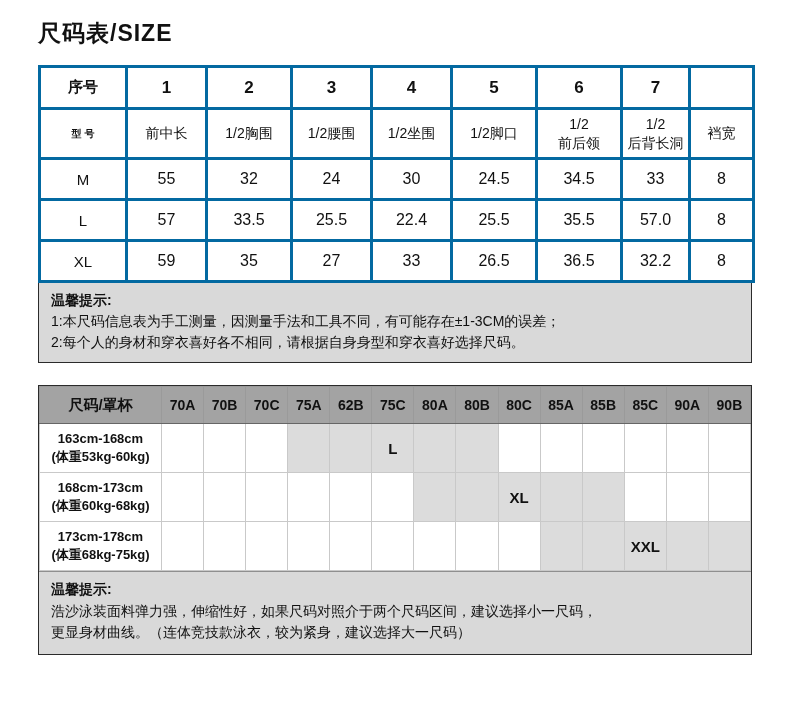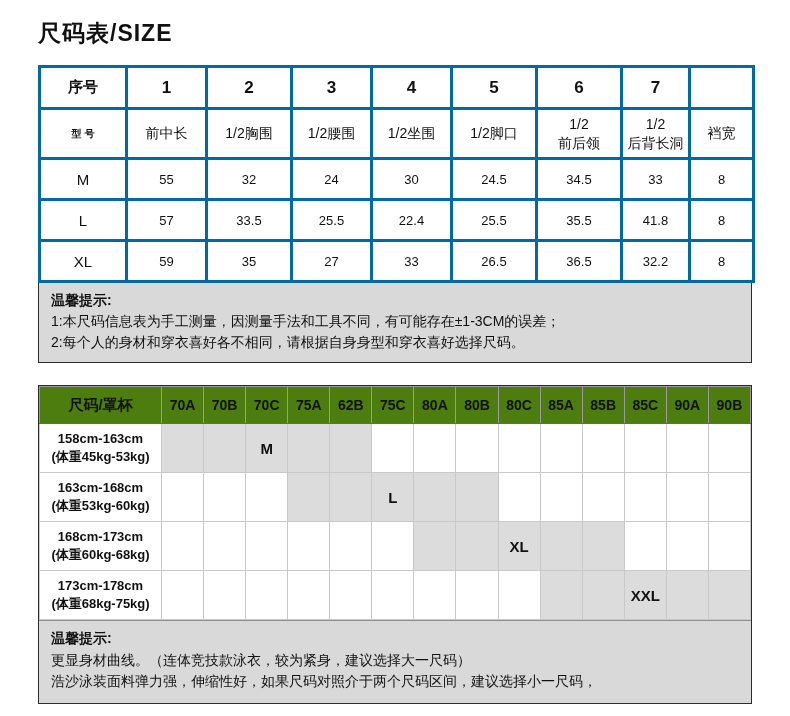"55" .t1 tr.r-data td { font-size: 13px -> 16px }
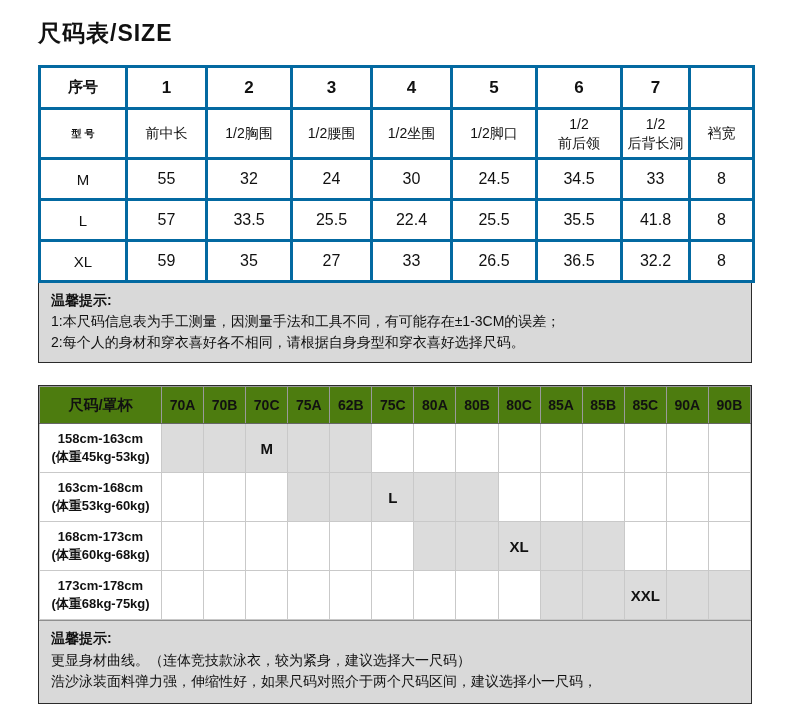"41.8" td { text: 41.8 -> 57.0 }
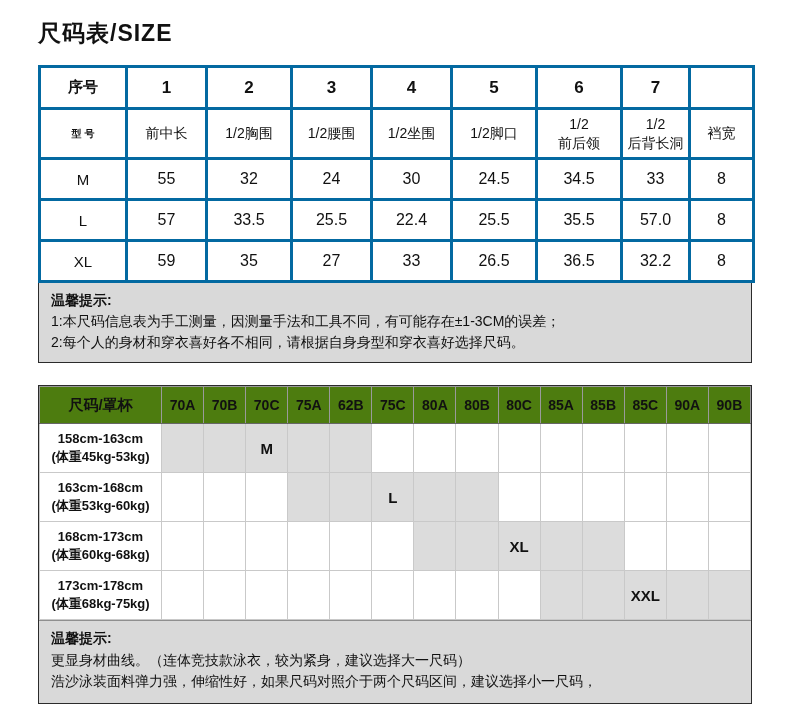"尺码/罩杯" .t2 thead th { background: #4d7c0f -> #a3a3a3 }
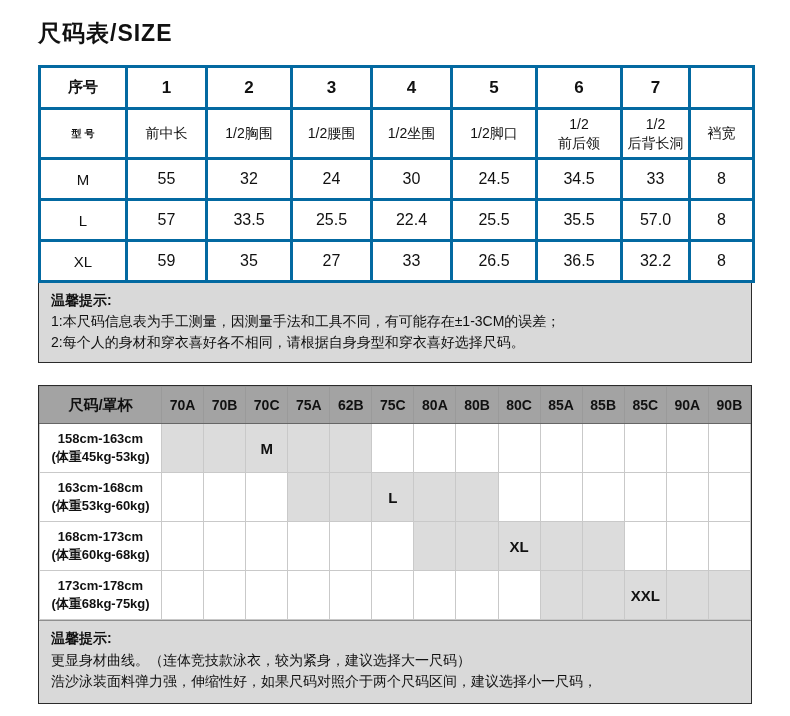"158cm-163cm" tr { html: <tr> <th> <span>158cm-163cm</span> <span>(体重45kg-53kg)</span> </th> <td></td> <td></td> <td>M</td> <td></td> <td></td> <td></td> <td></td> <td></td> <td></td> <td></td> <td></td> <td></td> <td></td> <td></td> </tr> -> none }
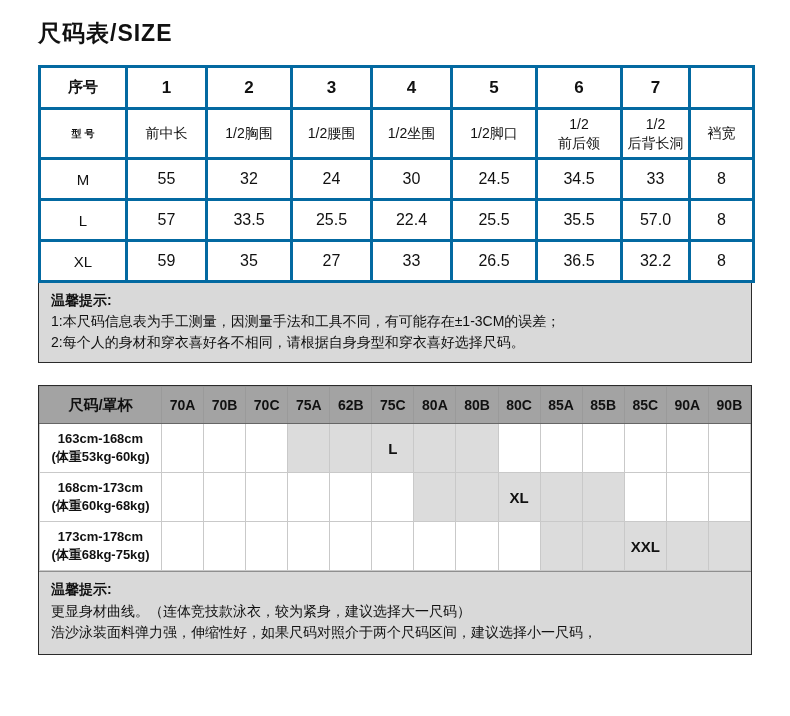"更显身材曲线。（连体竞技款泳衣，较为紧身，建议选择大一尺码）" div.notice-line { order: before "浩沙泳装面料弹力强，伸缩性好，如果尺码对照介于两个尺码区间，建议选择小一尺码，" -> after "浩沙泳装面料弹力强，伸缩性好，如果尺码对照介于两个尺码区间，建议选择小一尺码，" }
